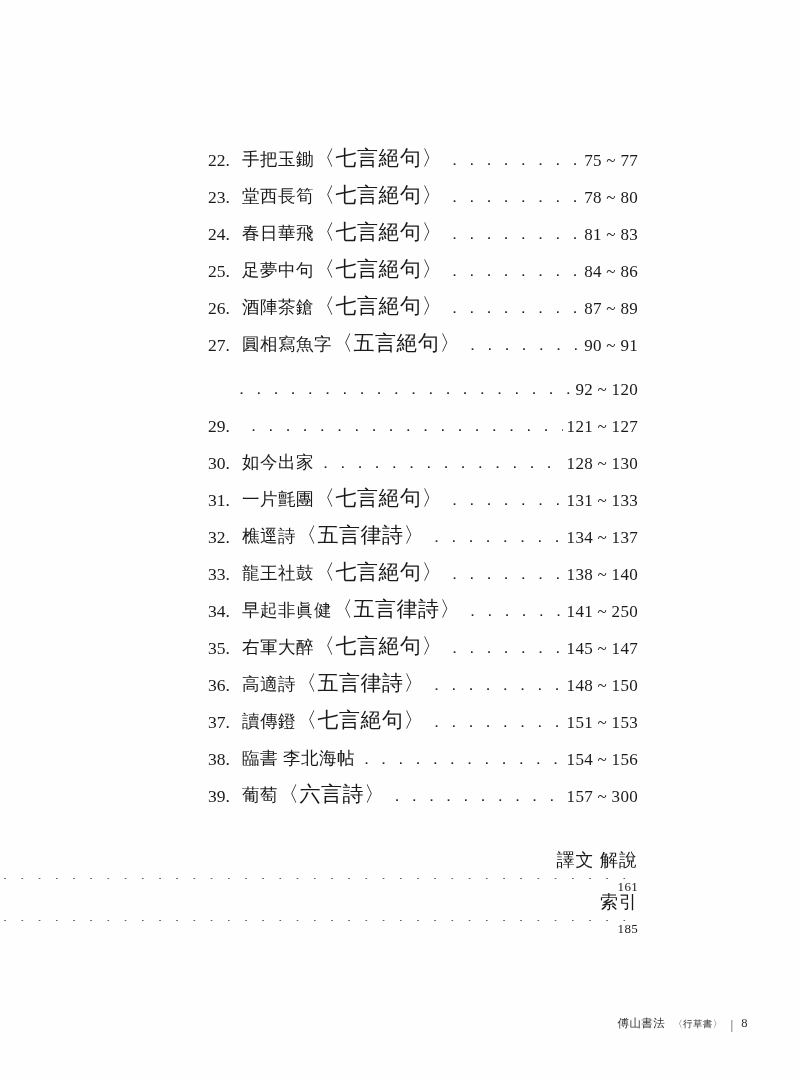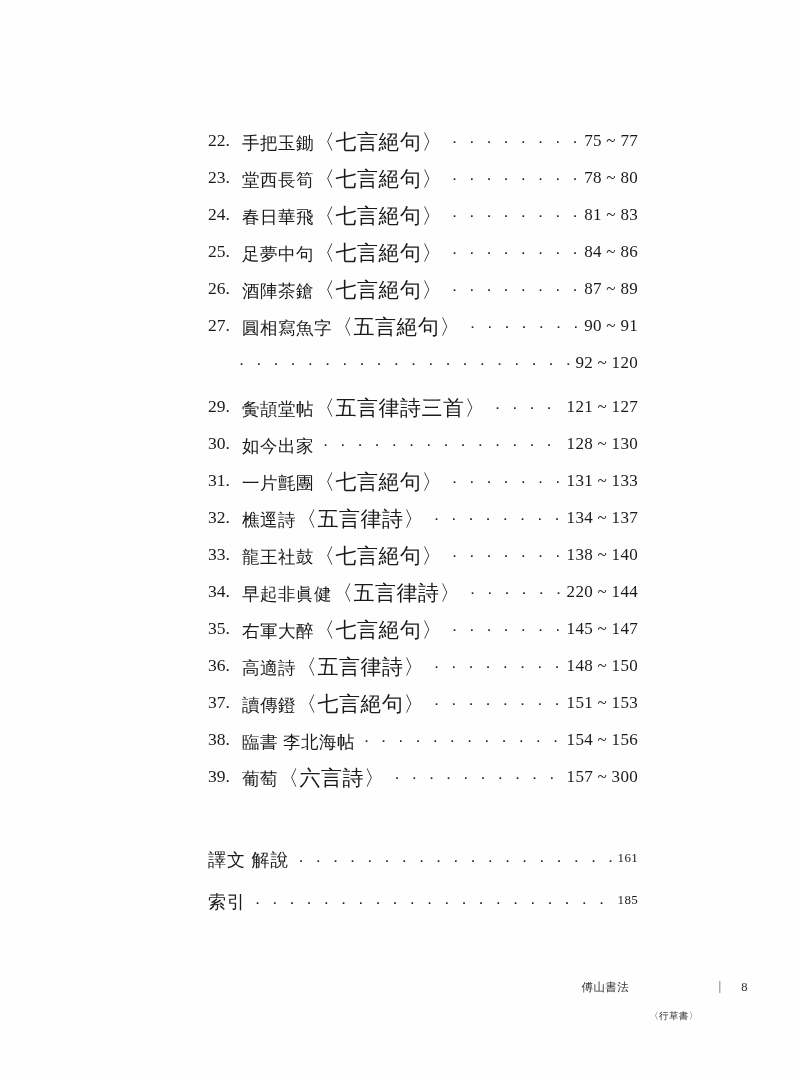"22." .entry { align-items: flex-start -> flex-end }
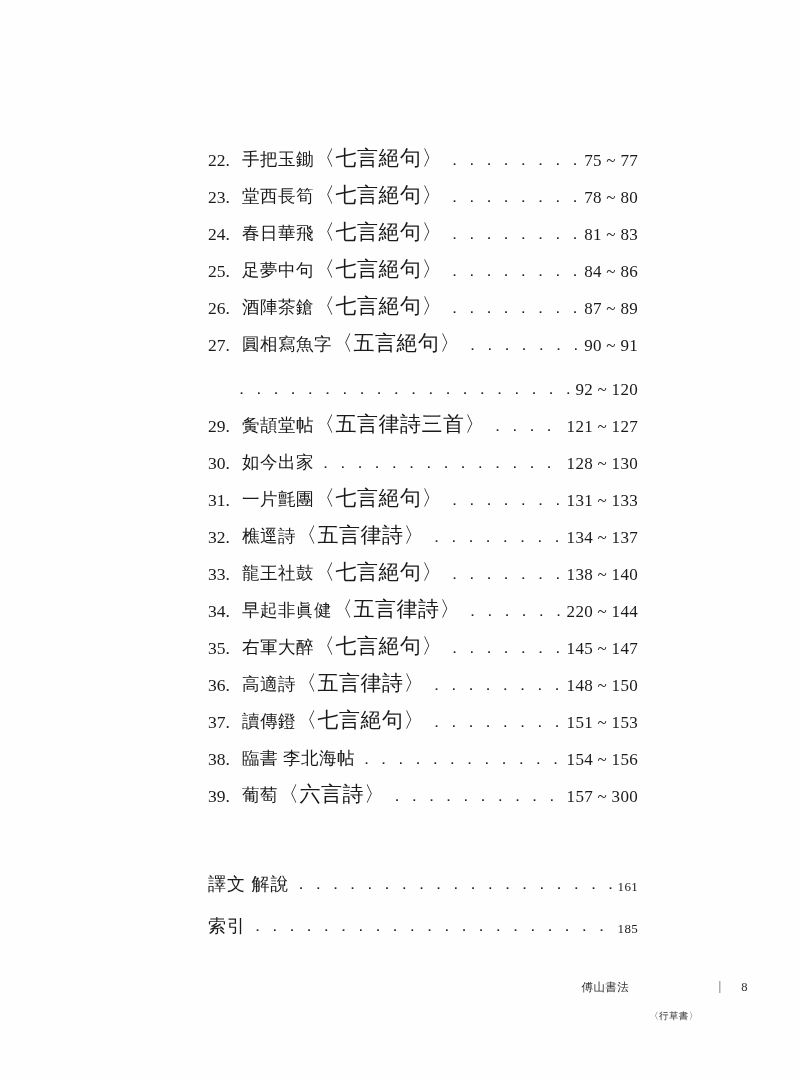"夤頡堂帖〈五言律詩三首〉" span.title { html: <span><span>夤頡堂帖</span><span>〈五言律詩三首〉</span></span> -> none }
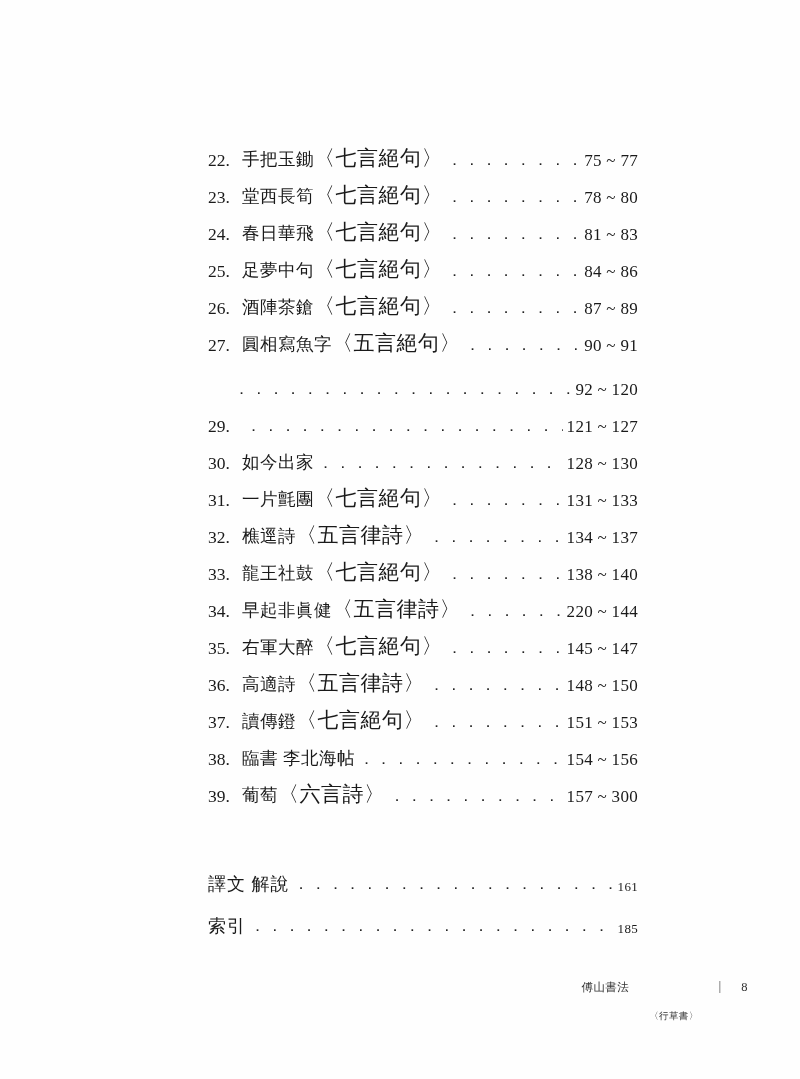"220 ~ 144" span.pages { text: 220 ~ 144 -> 141 ~ 250 }
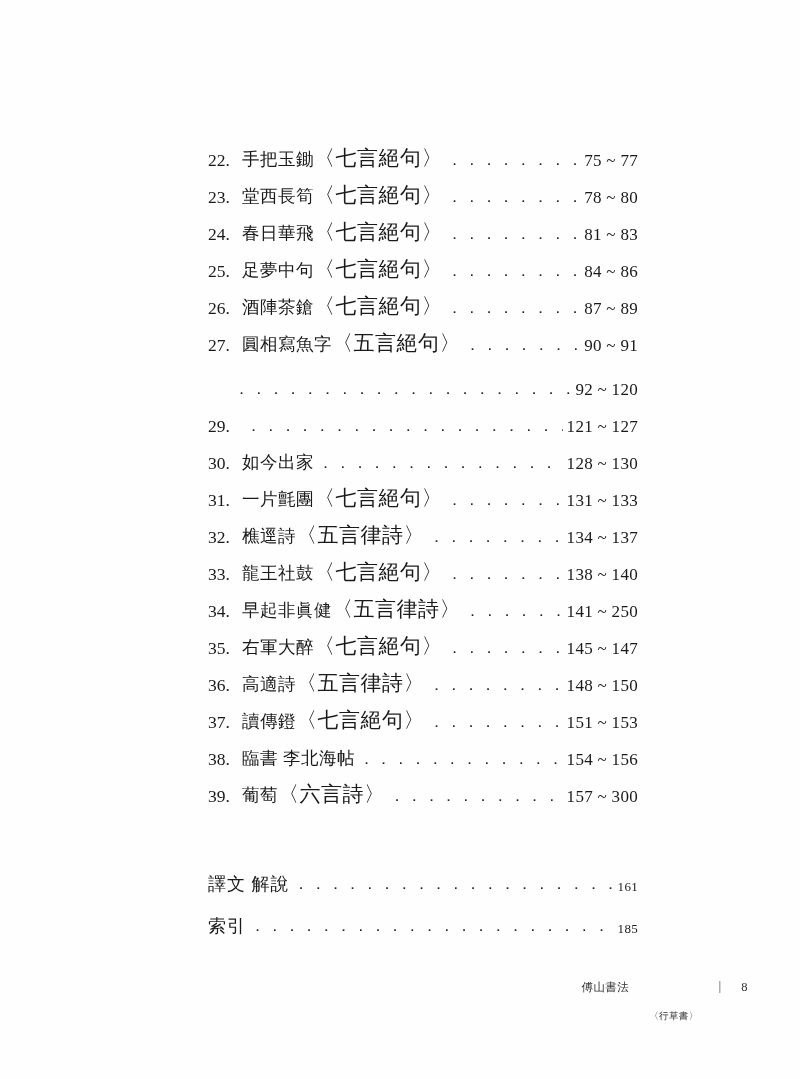"譯文 解說" .tail .entry { flex-direction: none -> column }
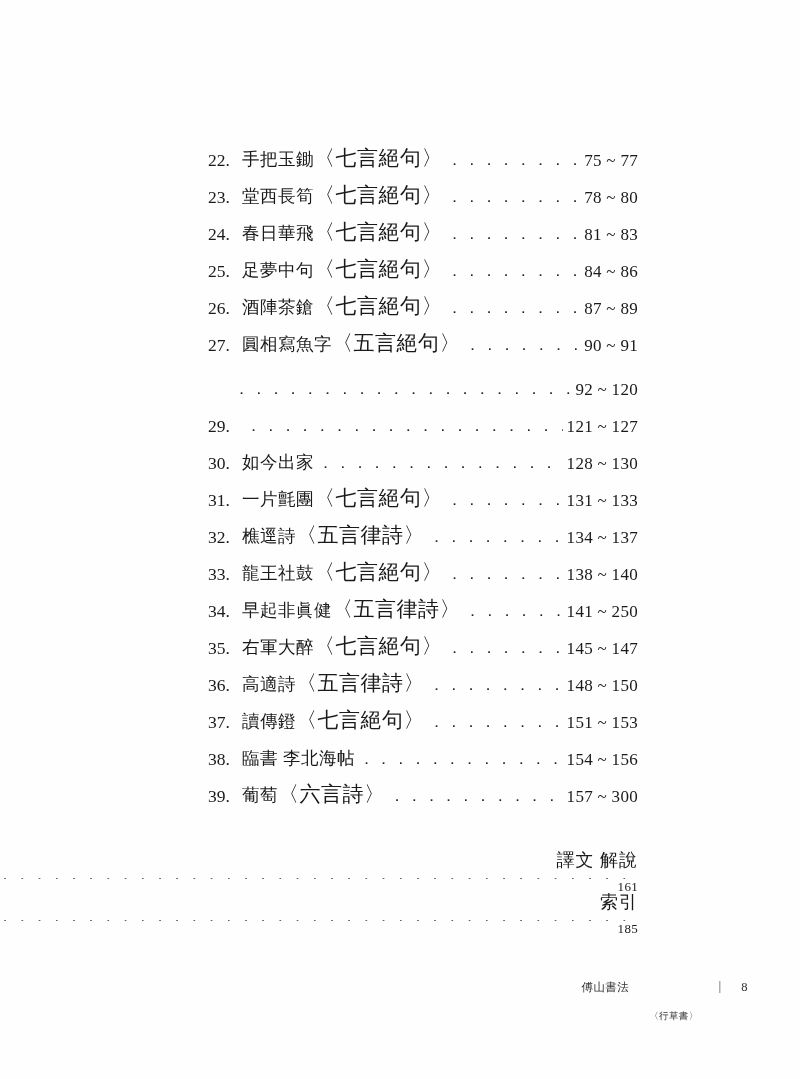"傅山書法" .footer { align-items: flex-start -> flex-end; bottom: 56px -> 48px; gap: 20px -> 8px }
